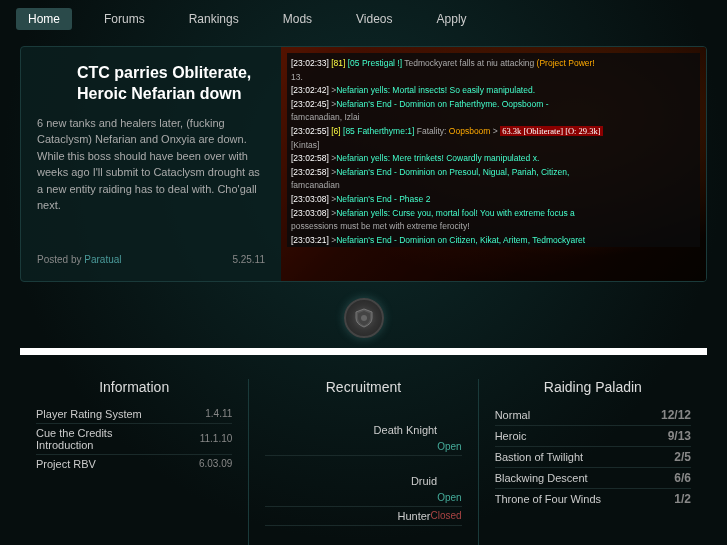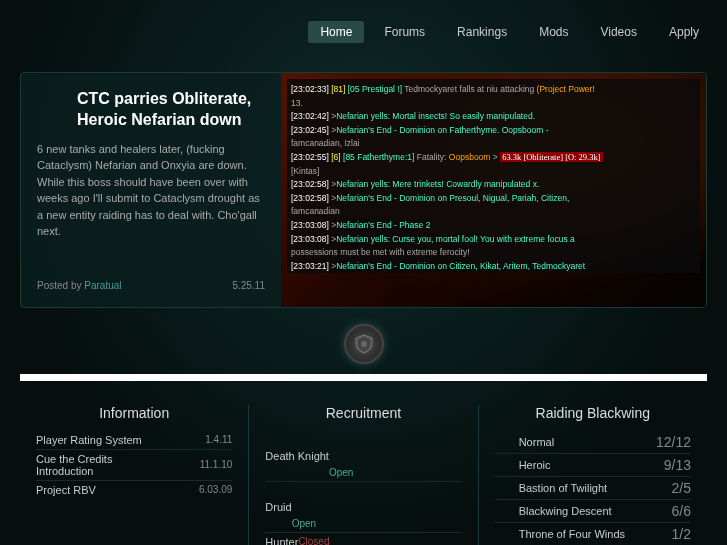"Home" .nav-bar { gap: 8px -> 20px; justify-content: flex-end -> none; padding: 21px 16px -> 8px 16px }
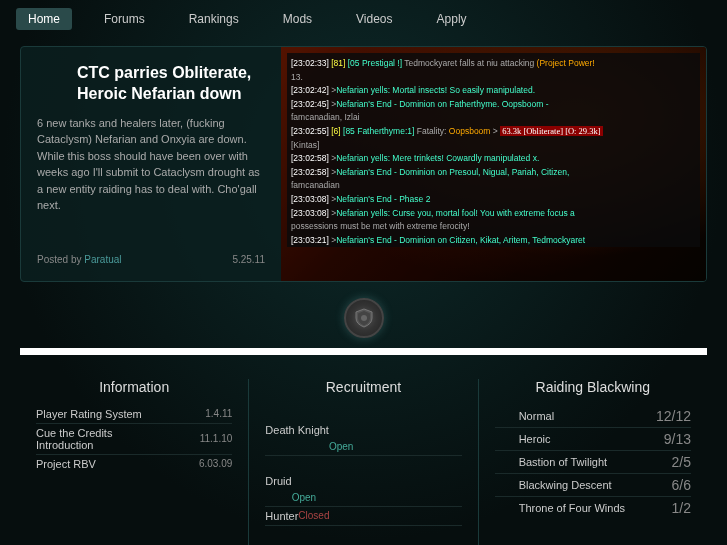"Raiding Blackwing" h3.section-title { text: Blackwing -> Paladin }
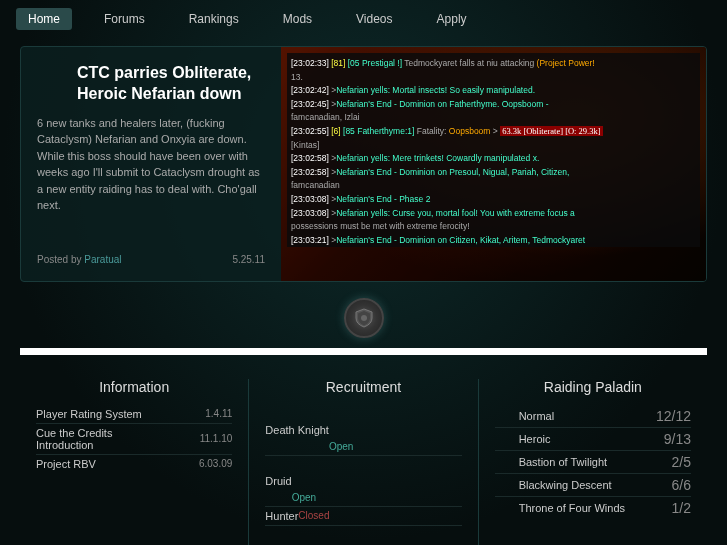"Normal" .raid-name { margin-left: 24px -> none }
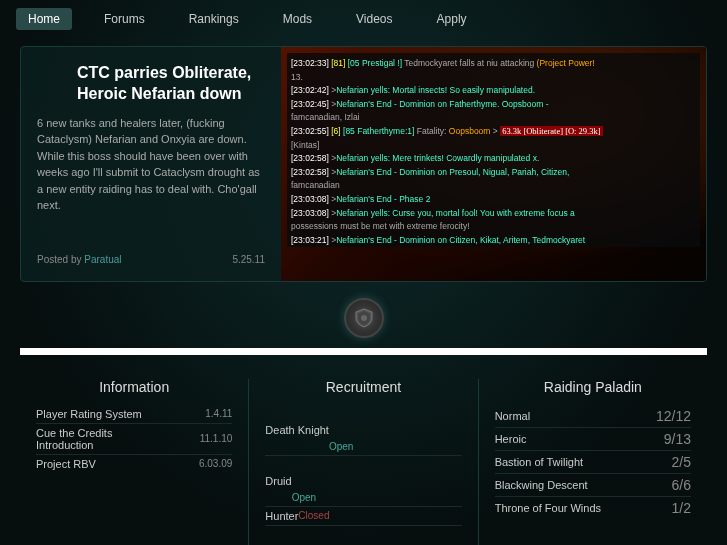"12/12" .raid-progress { font-size: 14px -> 12px; font-weight: none -> bold }
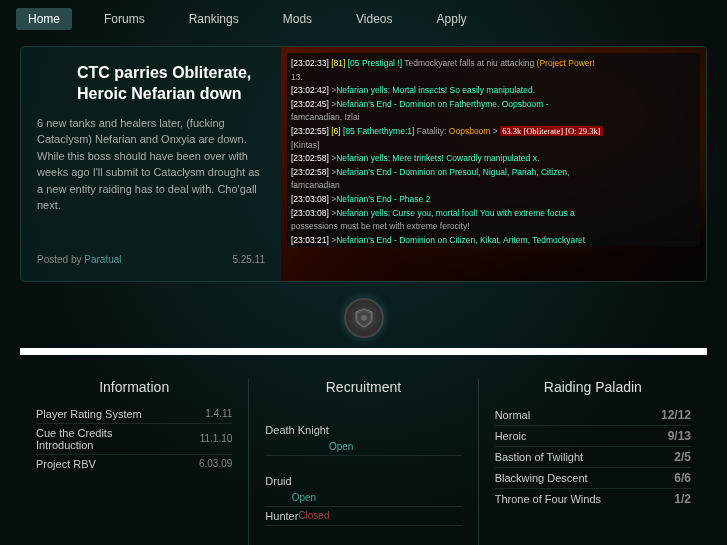"Death Knight" .recruit-row { justify-content: flex-start -> flex-end }
